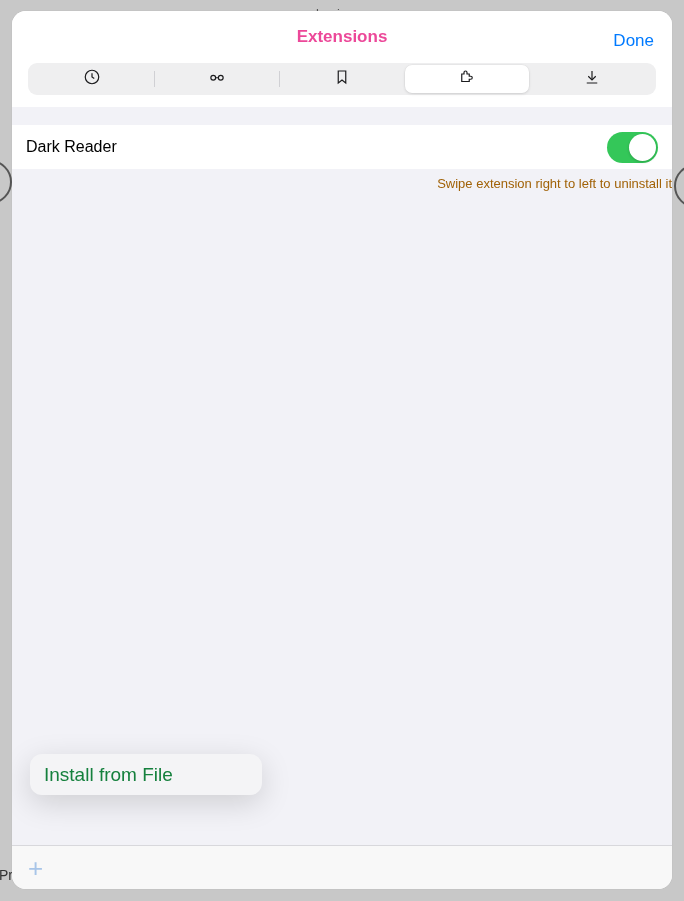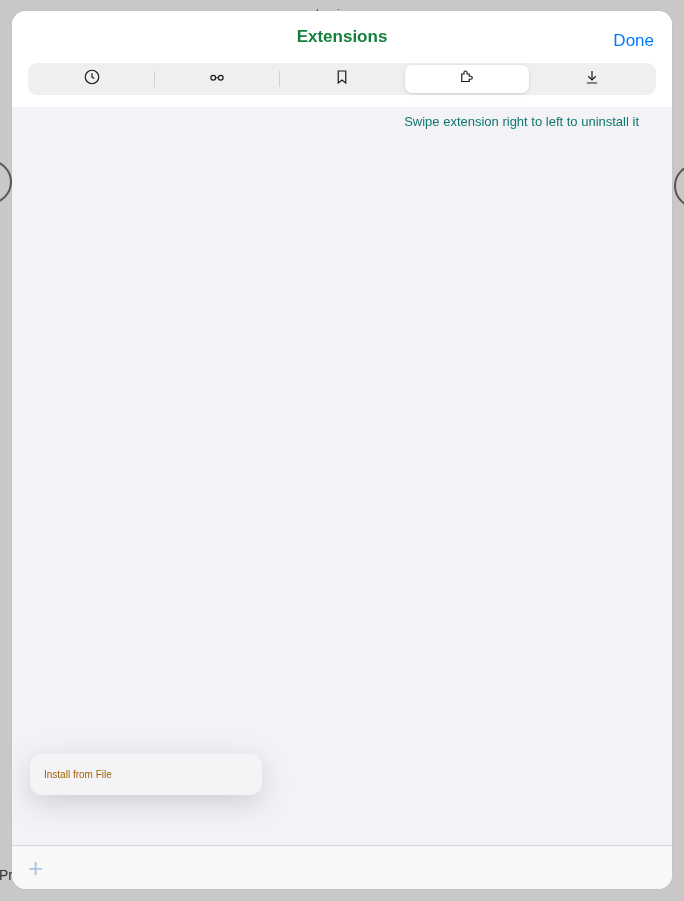"Extensions" .header-title { color: #15803d -> #ec4899 }
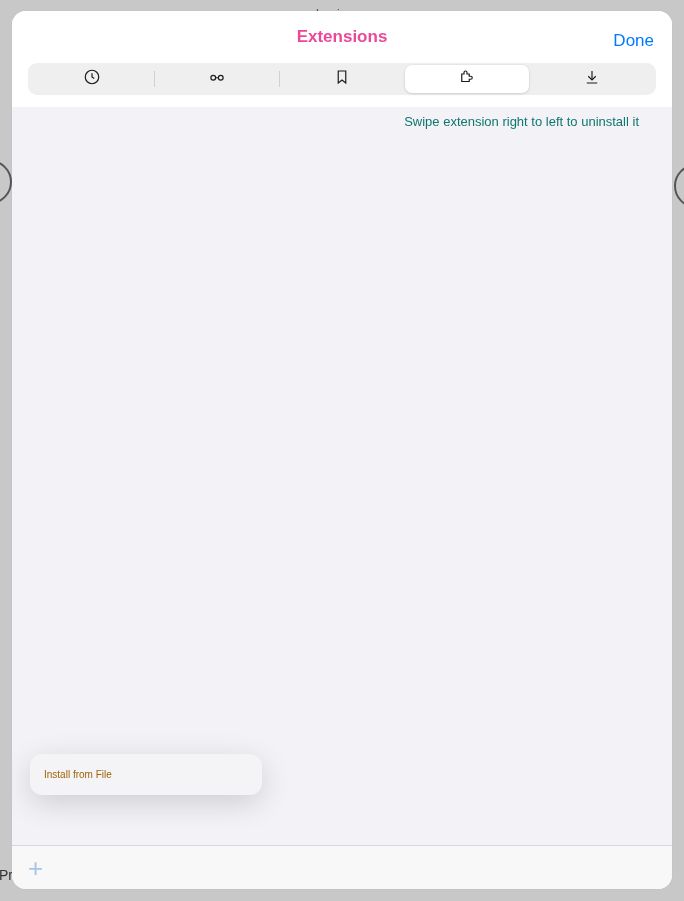"Dark Reader" div.ext-list { html: none -> <div> <div> <div>Dark Reader</div> <div> <div></div> </div> </div> </div> }
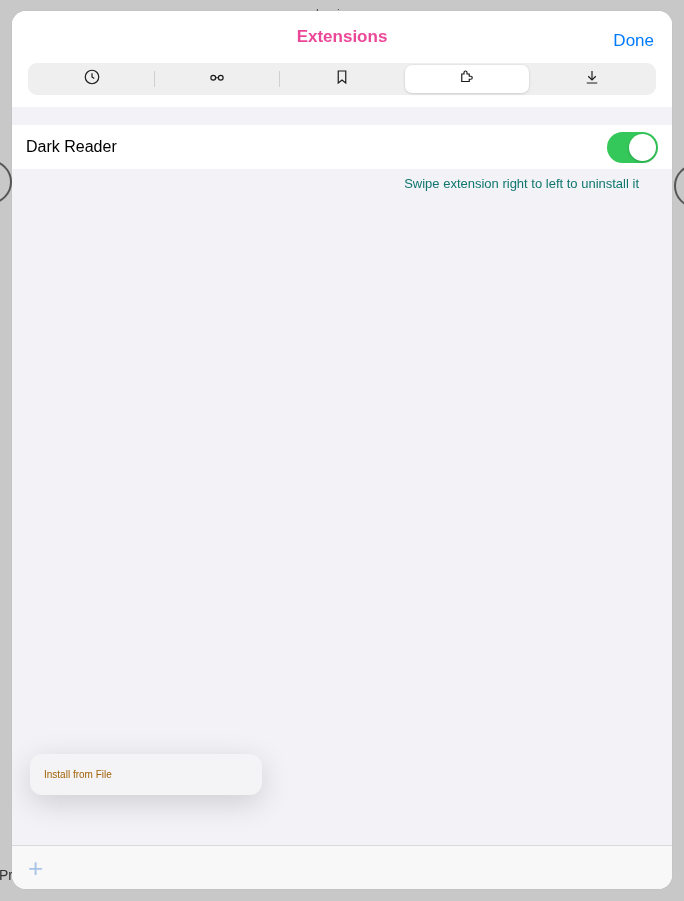"Swipe extension right to left" .hint-text { color: #0f766e -> #a16207; padding: 7px 33px 0 0 -> 7px 0 0 0 }
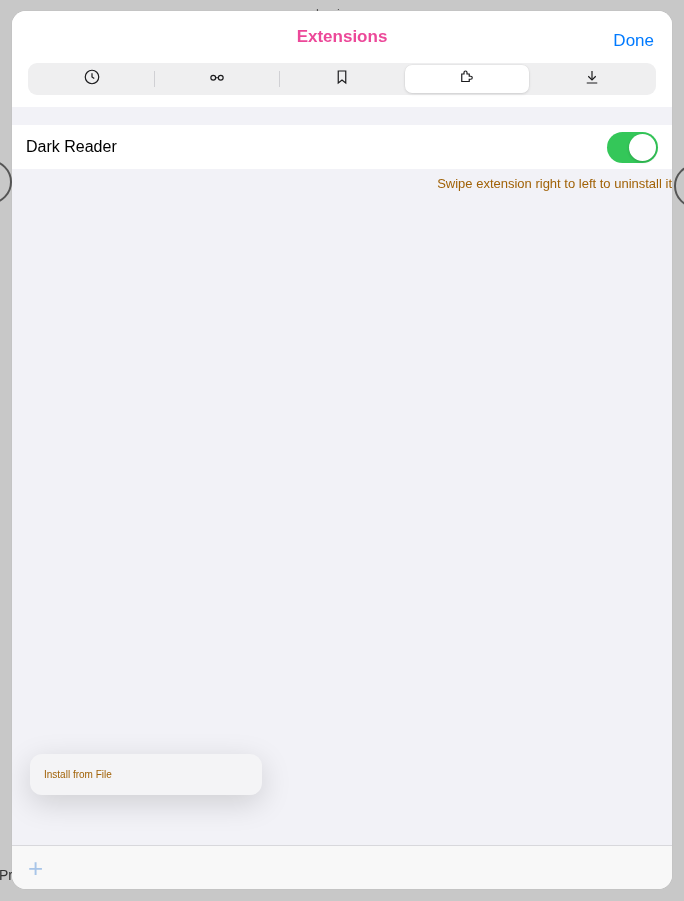"Install from File" .menu-item { color: #a16207 -> #15803d; font-size: 10px -> 19px }
